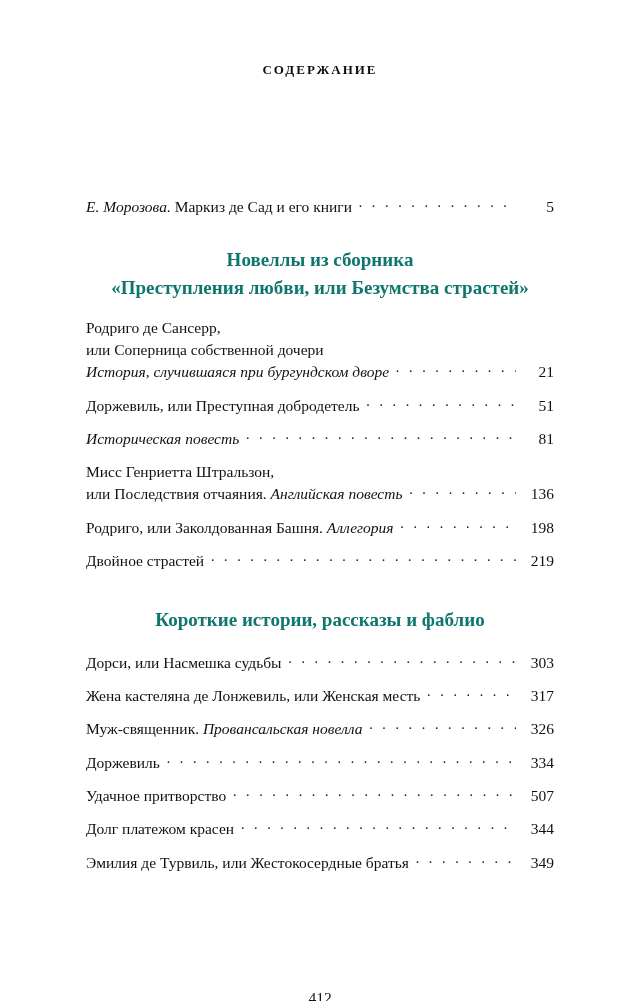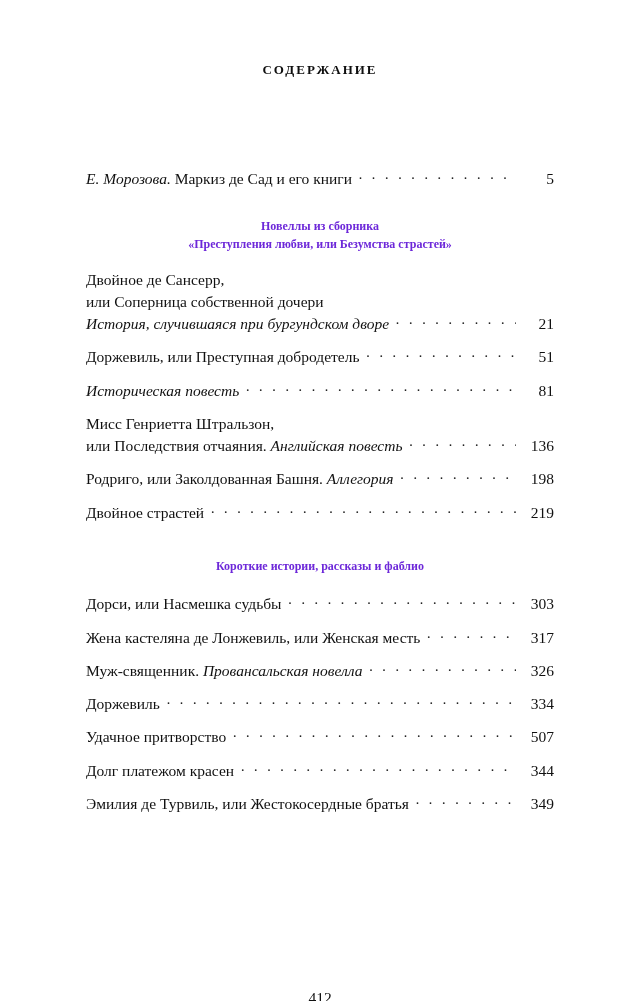"Е. Морозова. Маркиз де Сад" .entries { margin-top: 90px -> 118px }
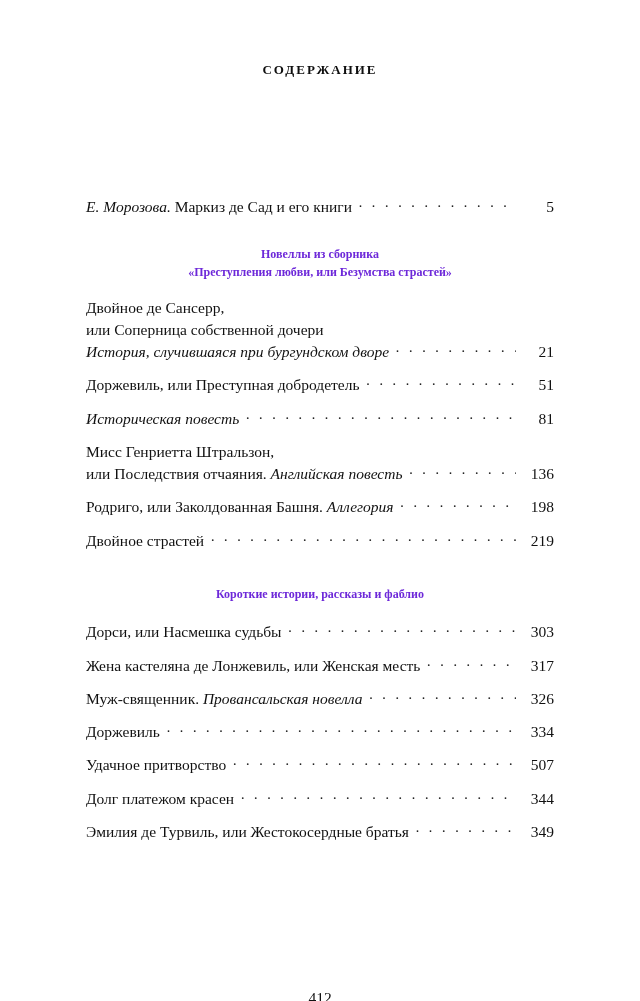"Новеллы из сборника" .section-heading { color: #6d28d9 -> #0f766e; font-size: 12px -> 19px }
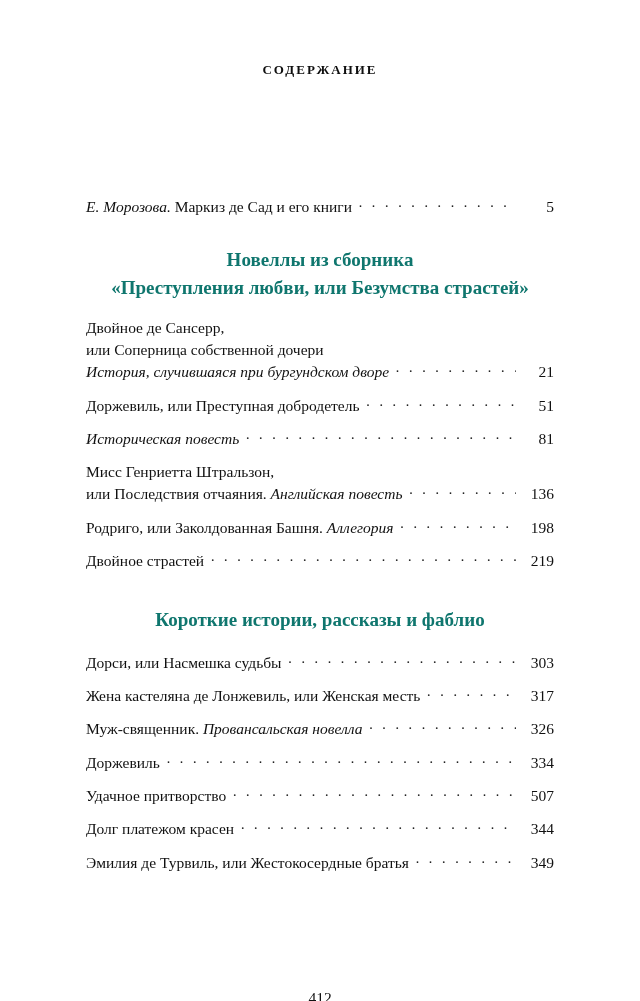"Двойное де Сансерр," span.line { text: Двойное -> Родриго }
